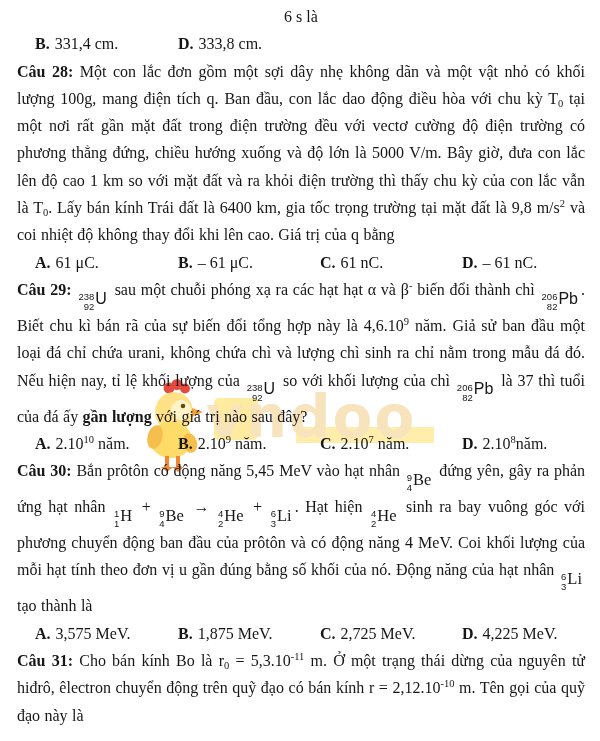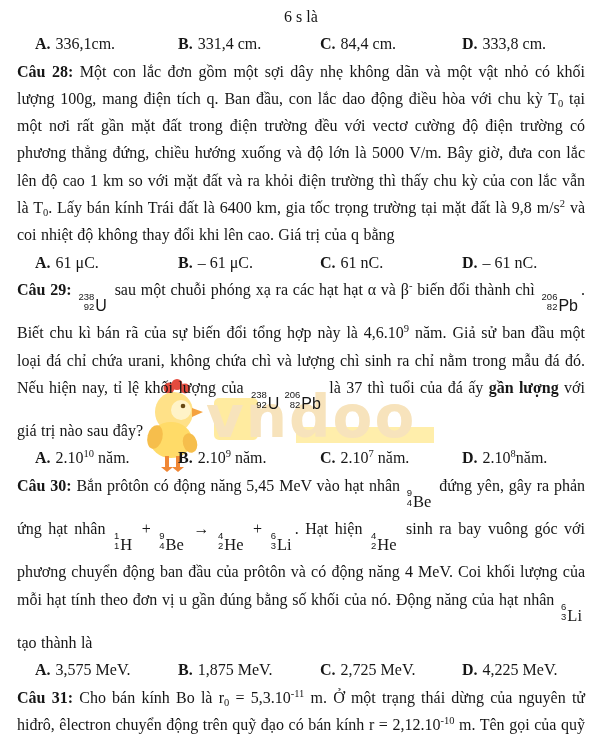"A. 336,1cm." div.opt { html: <div><span>A.</span><span>336,1cm.</span></div> -> none }
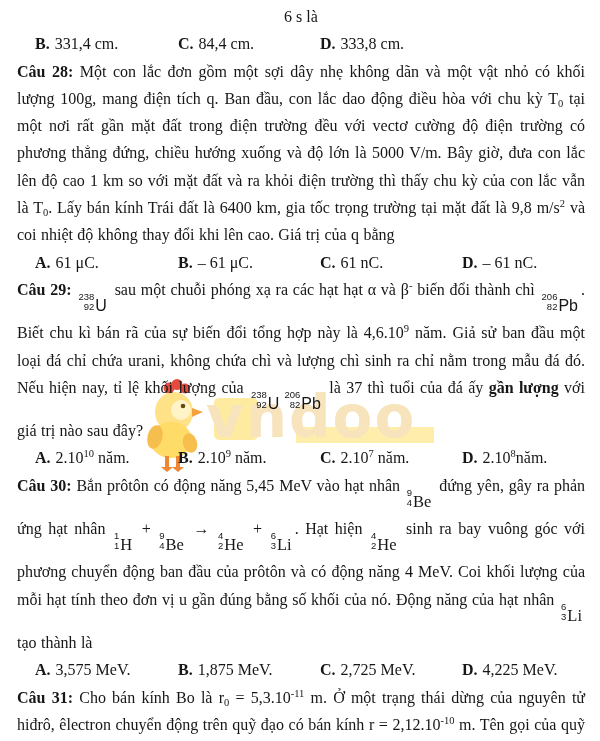"C. 84,4 cm." div.opt { html: <div><span>C.</span><span>84,4 cm.</span></div> -> none }
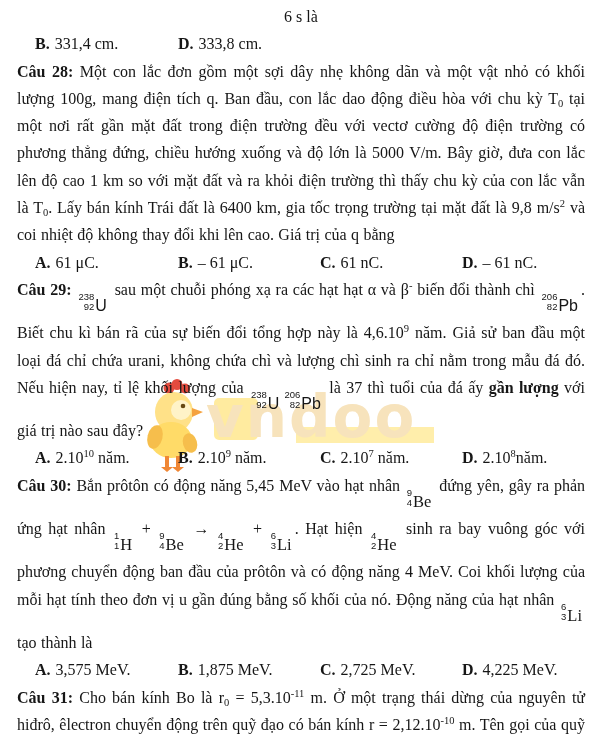"238" .nuc { align-items: flex-start -> flex-end }
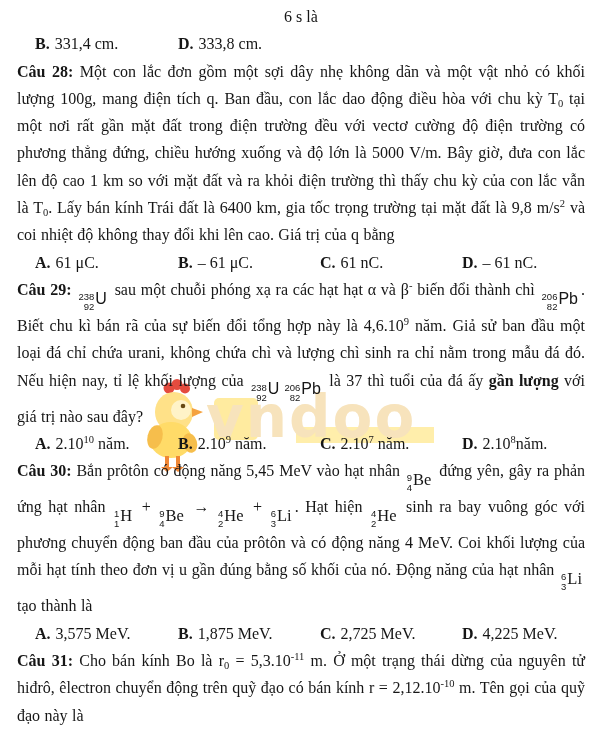"so với khối lượng của" span { html: none -> <span> so với khối lượng của chì </span> }
